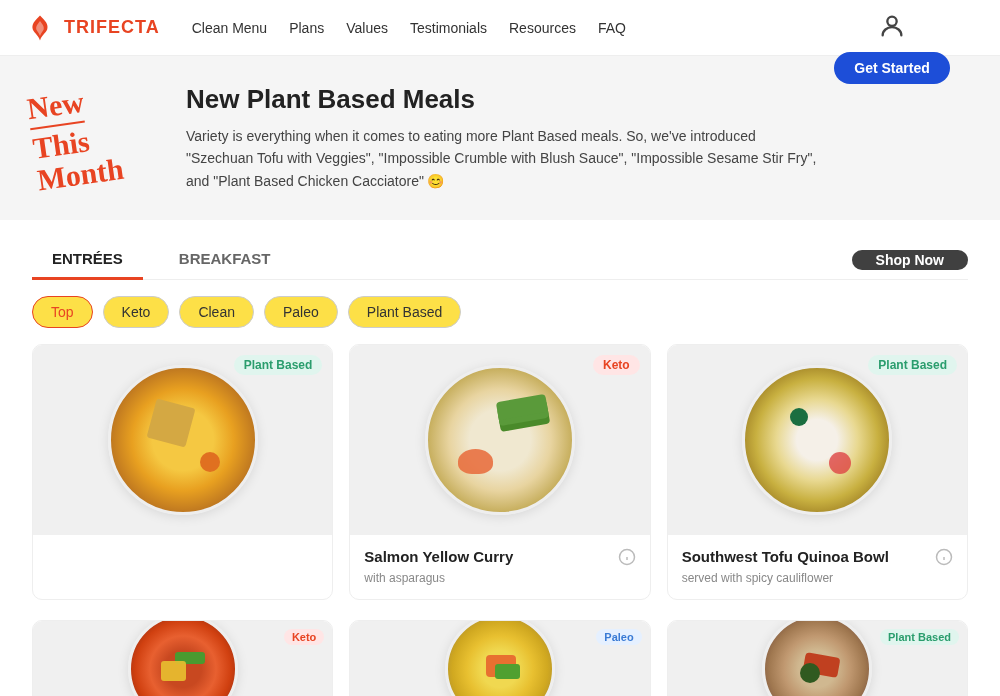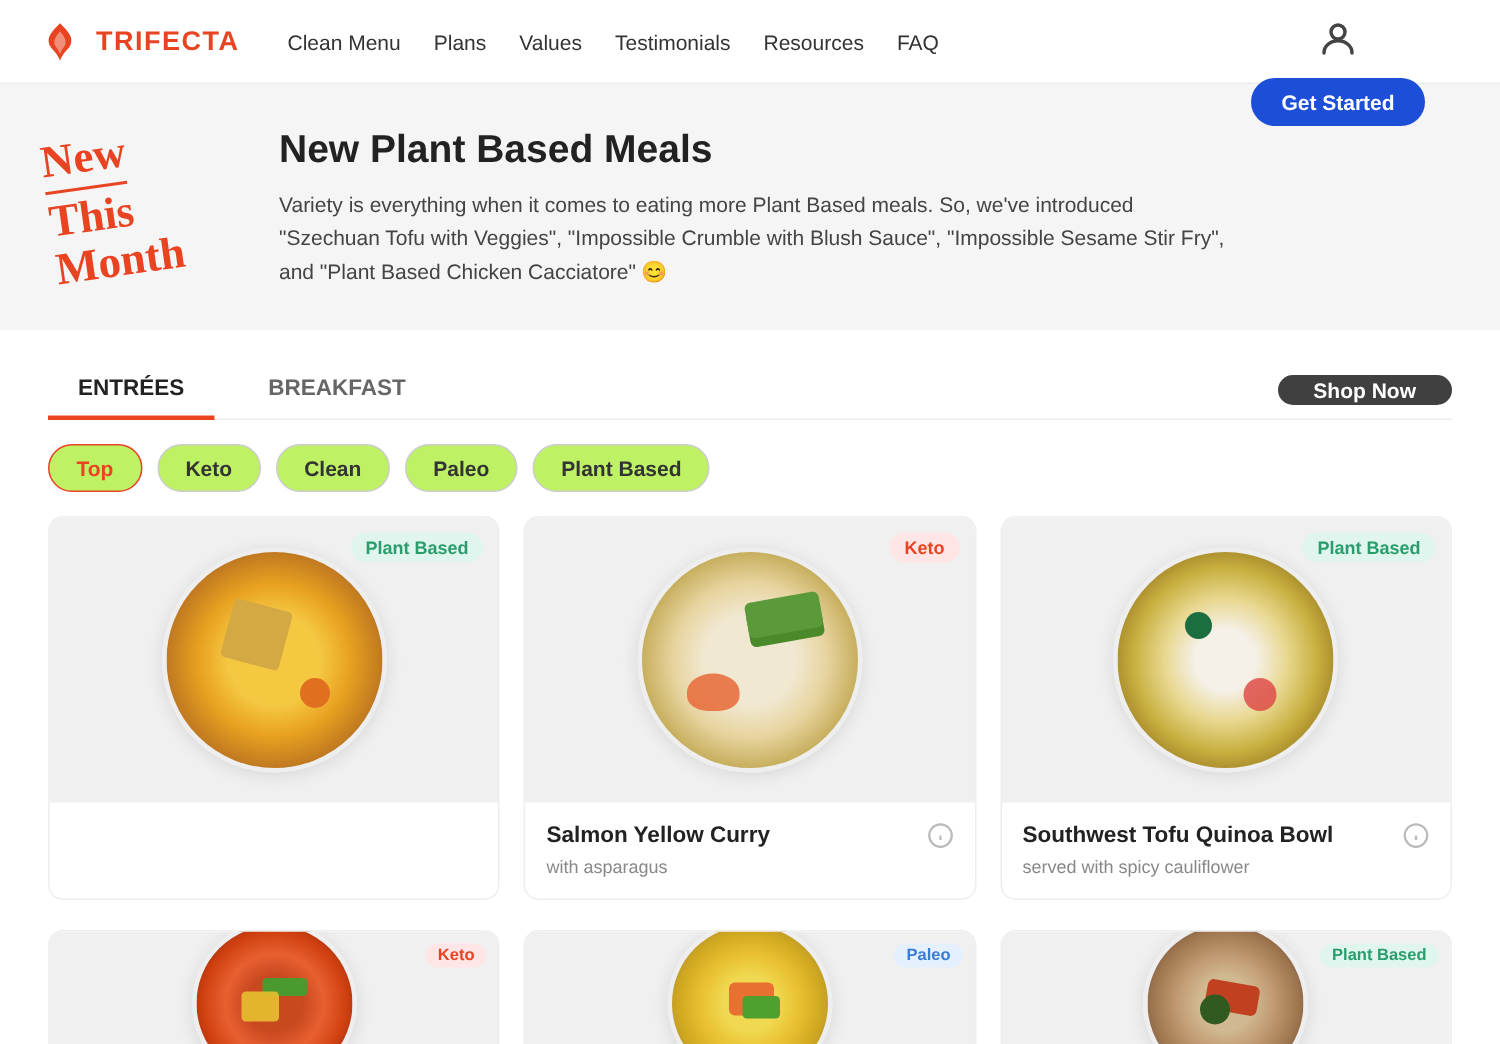"Top" .chip { background: #bef264 -> #fde047; font-weight: 700 -> 400 }
